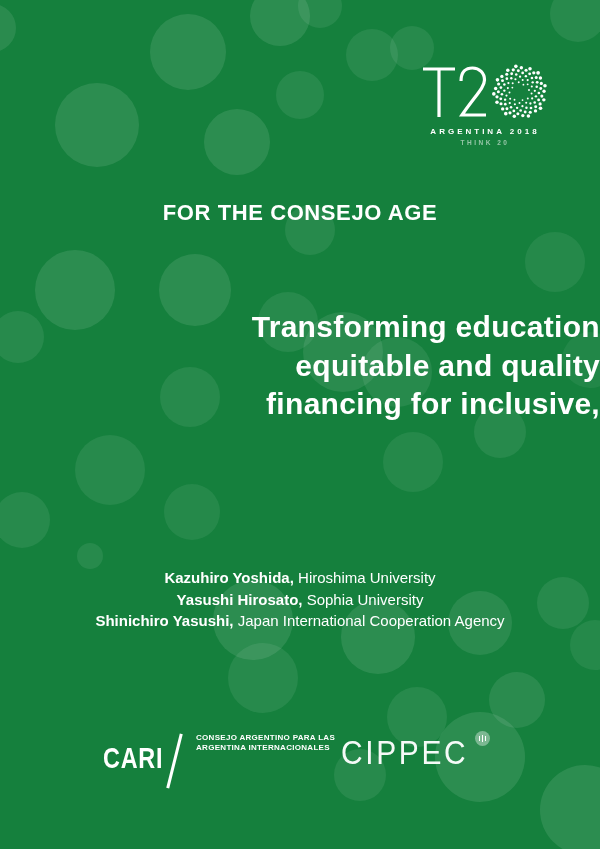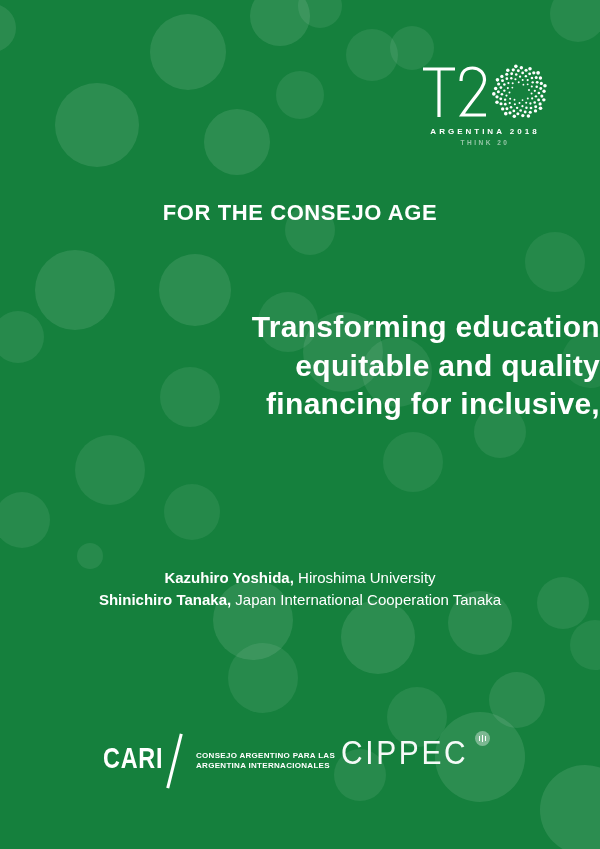"Yasushi Hirosato, Sophia University" div { html: none -> <div> <span>Yasushi Hirosato,</span> <span>Sophia University</span> </div> }
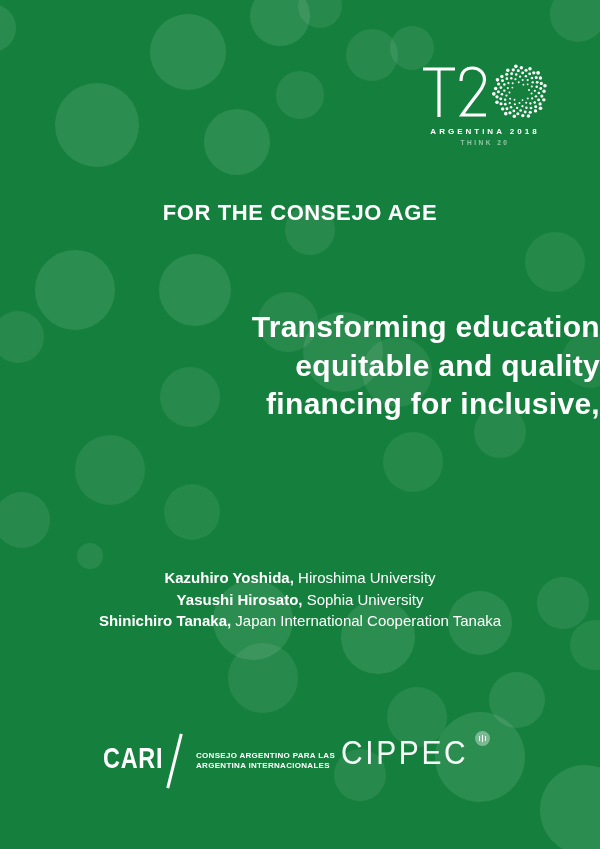"Shinichiro Tanaka," span.author-name { text: Tanaka -> Yasushi }
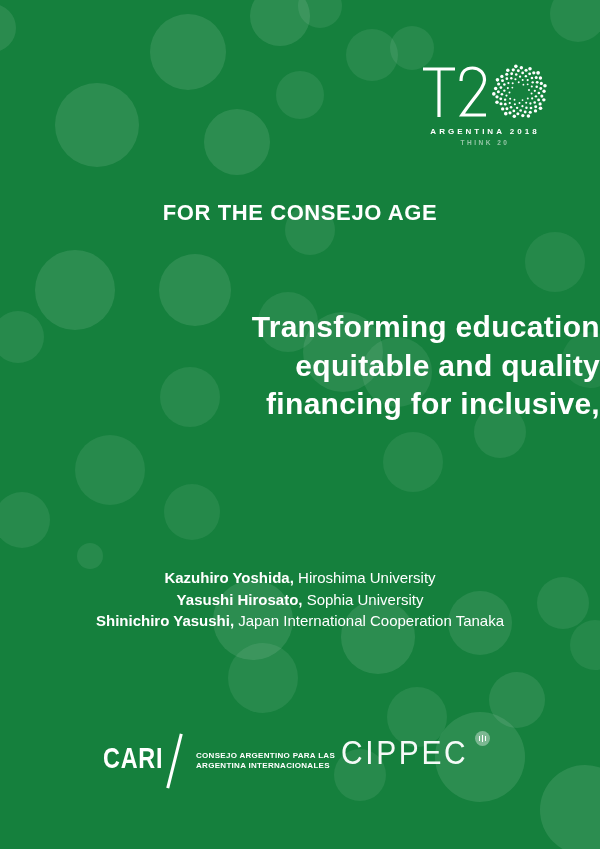"Japan International Cooperation Tanaka" span.author-affil { text: Tanaka -> Agency }
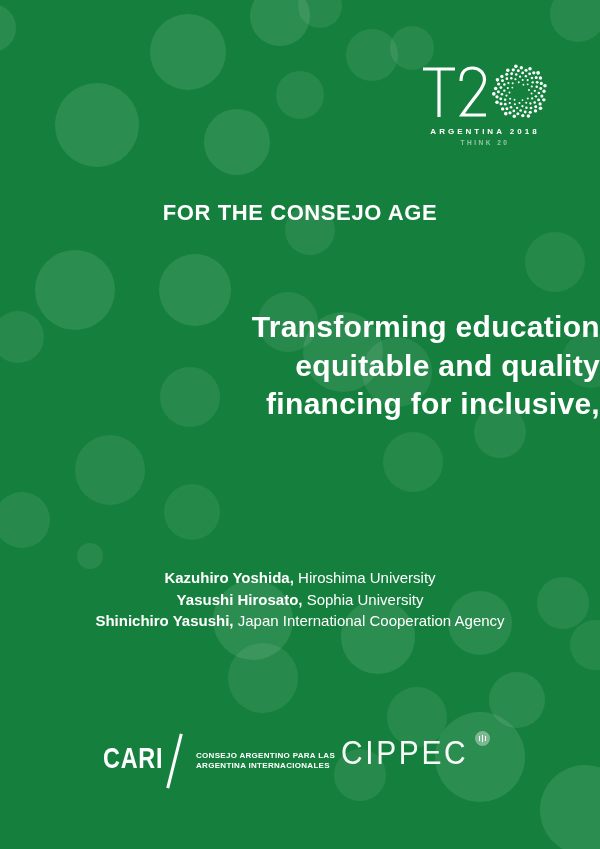"CONSEJO ARGENTINO PARA LAS" .cari-tagline { top: 18px -> 0 }
